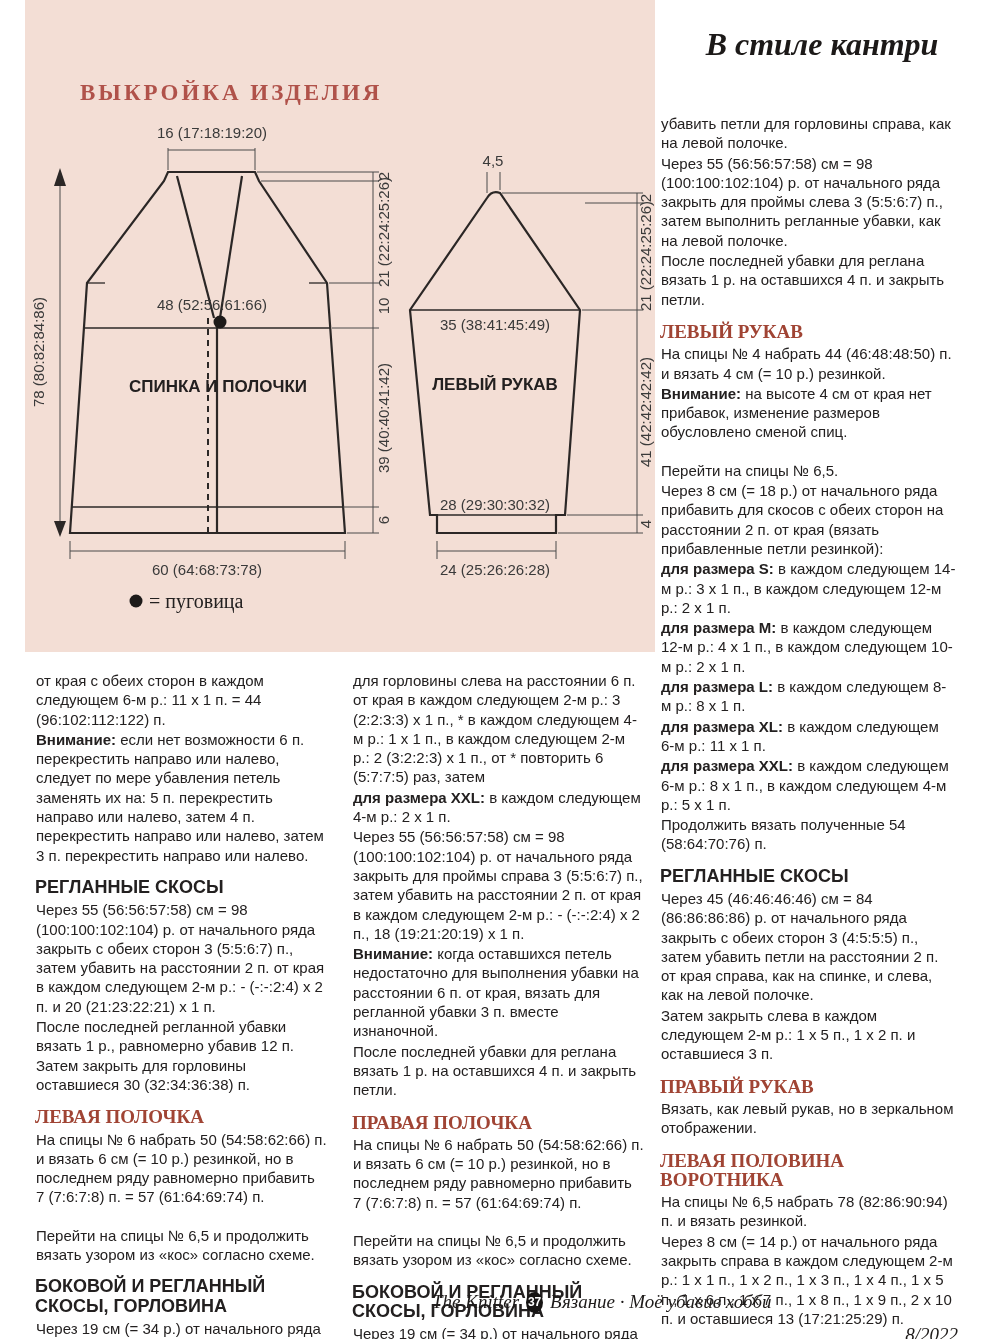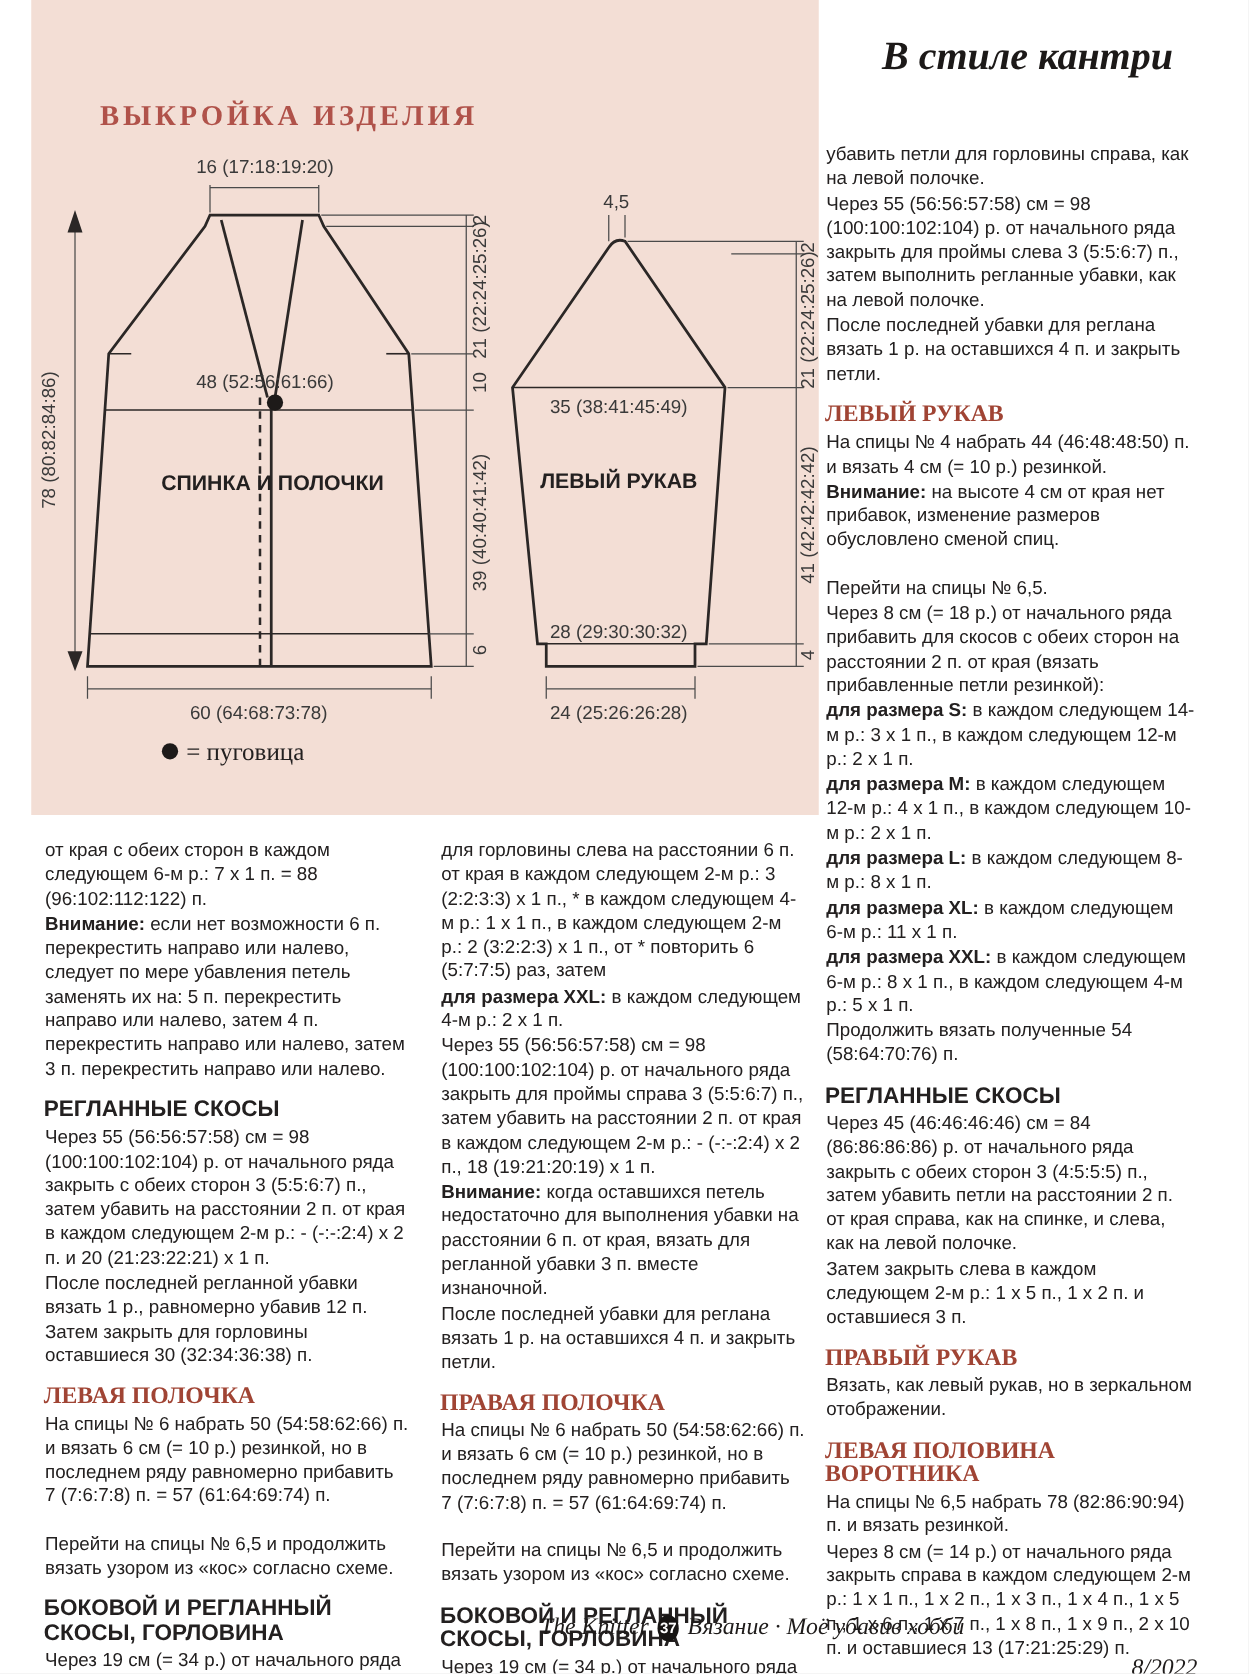"от края с обеих сторон" p.para { text: 7 х 1 п. = 88 -> 11 х 1 п. = 44 }
